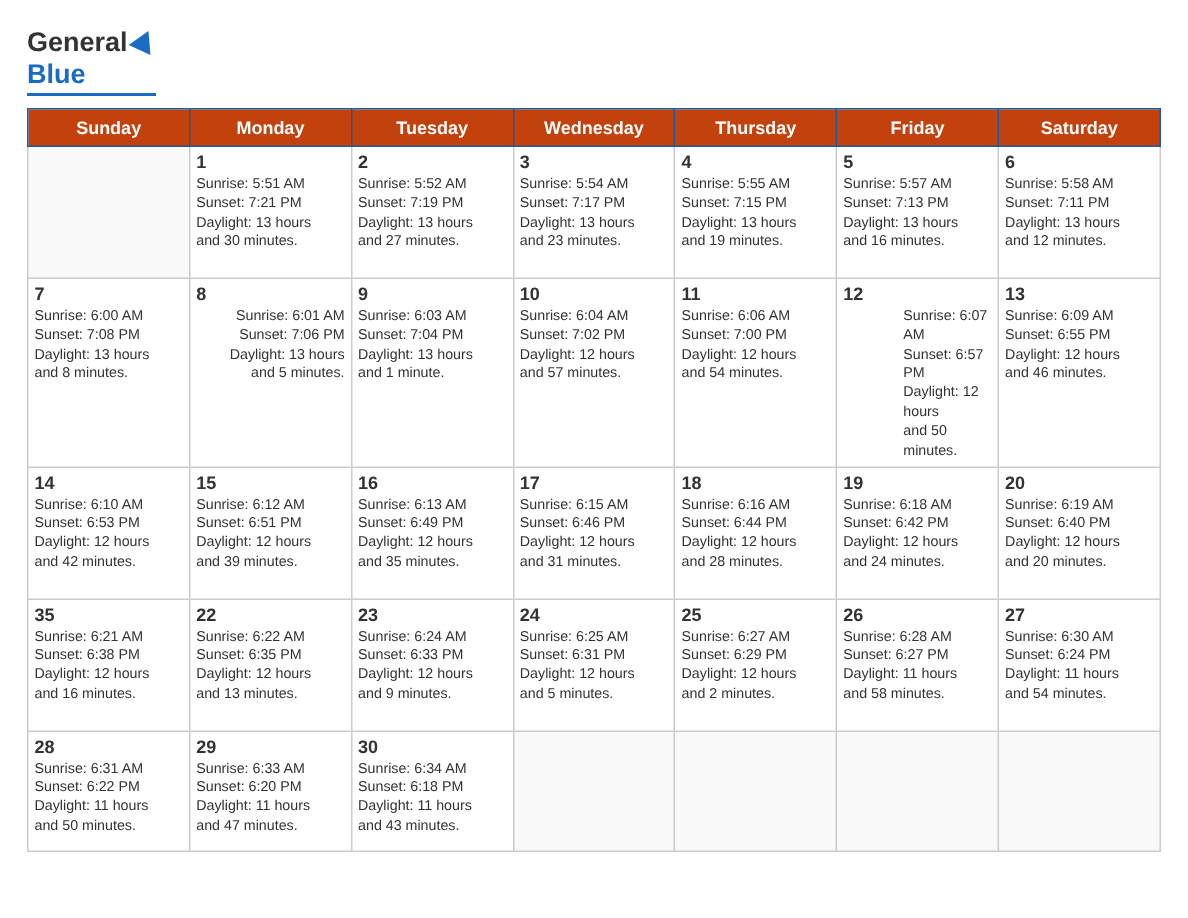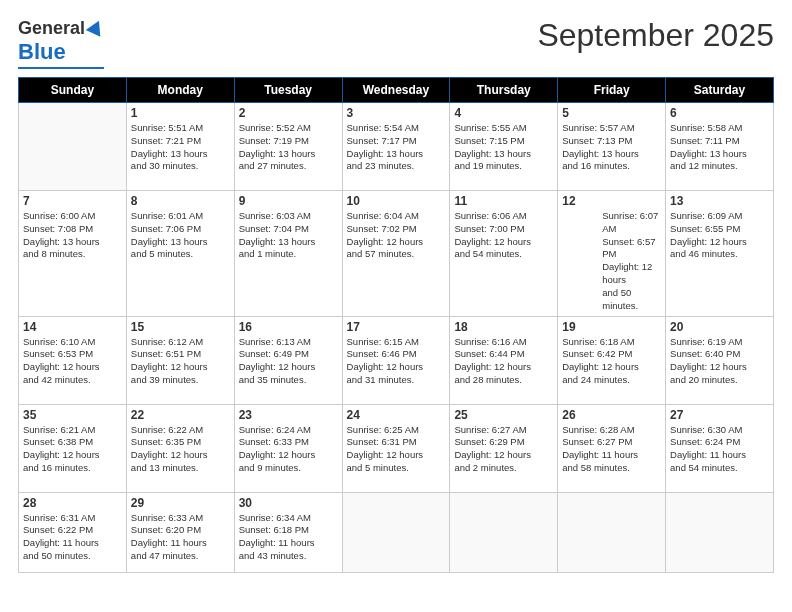"Blue" .logo-blue { font-size: 22px -> 18px }
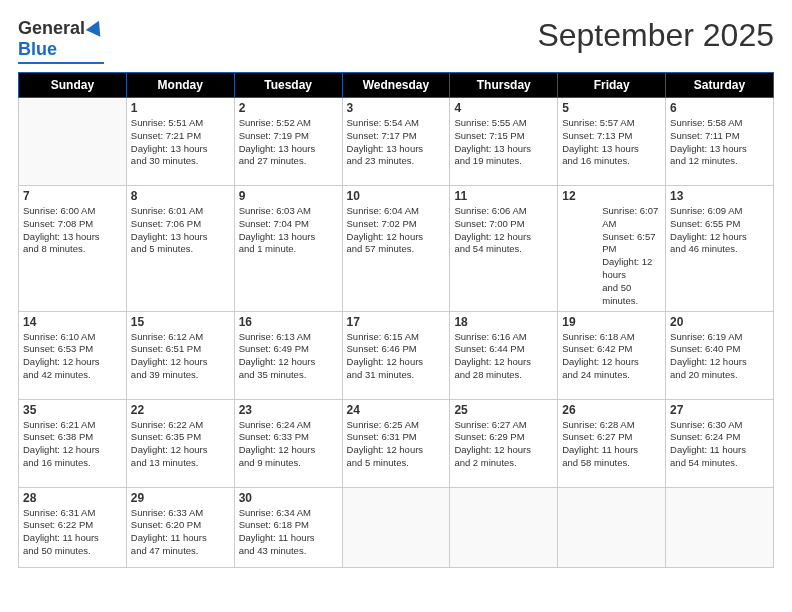"September 2025" div.month-title { html: <div>September 2025</div> -> none }
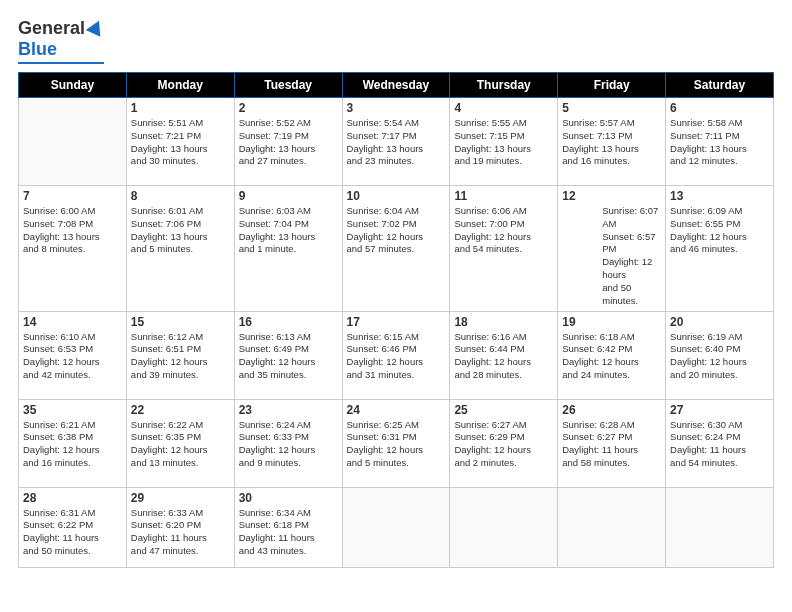"Sunday" .day-header { background: #000000 -> #c2410c }
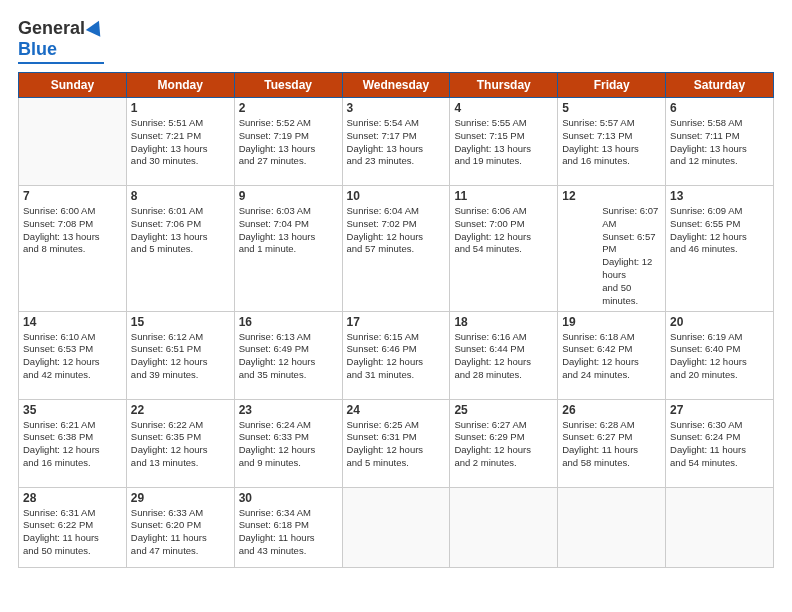"Sunrise: 6:01 AM" div.cell-info { text-align: none -> right }
